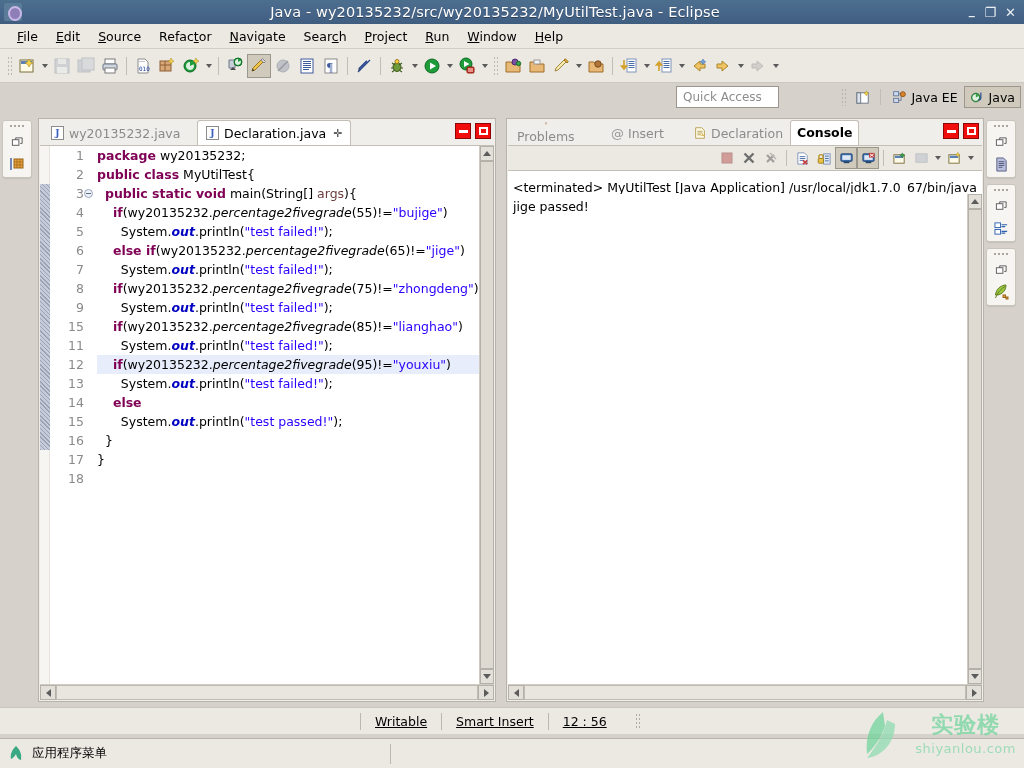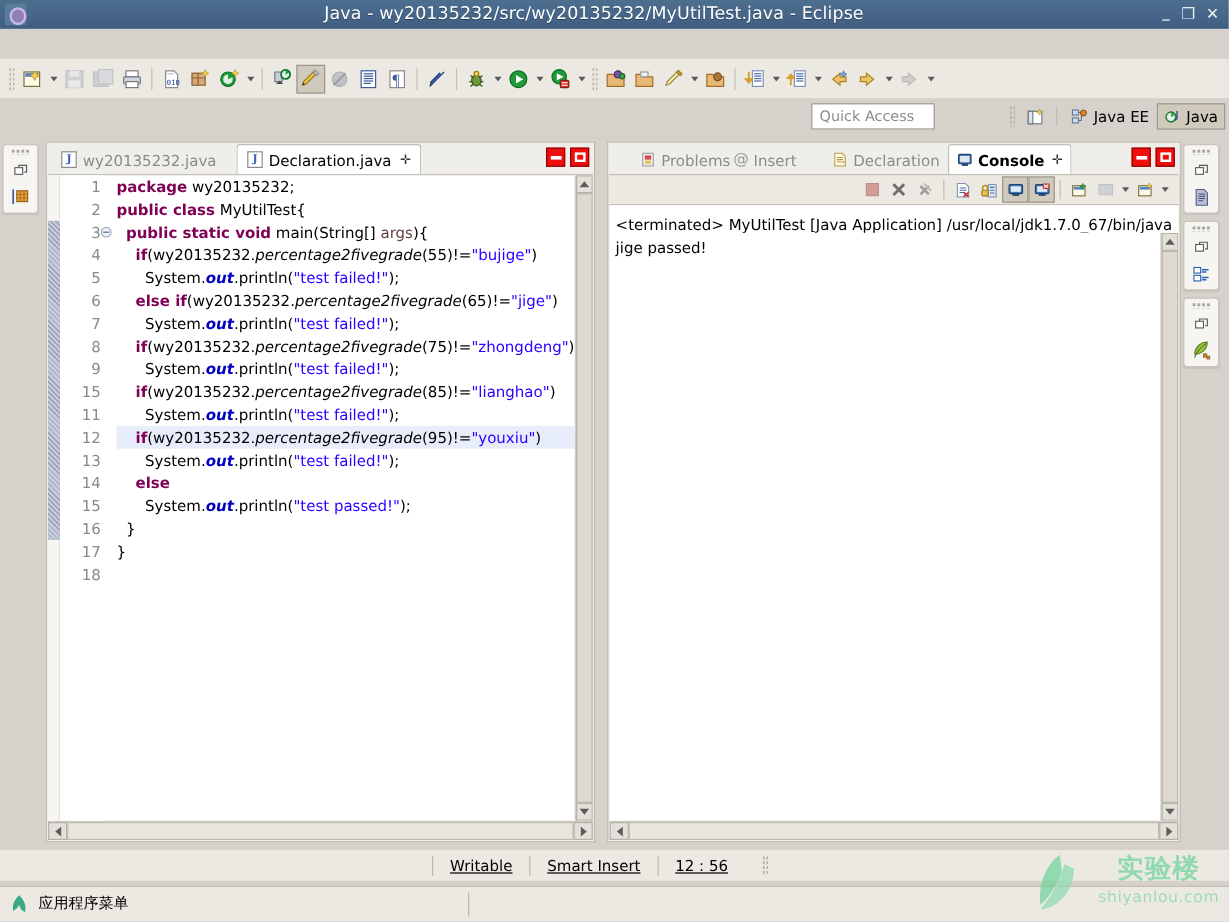"File" div.menubar { html: none -> <div> <div><u>F</u>ile</div> <div><u>E</u>dit</div> <div><u>S</u>ource</div> <div>Refac<u>t</u>or</div> <div><u>N</u>avigate</div> <div>Sear<u>c</u>h</div> <div><u>P</u>roject</div> <div><u>R</u>un</div> <div><u>W</u>indow</div> <div><u>H</u>elp</div> </div> }
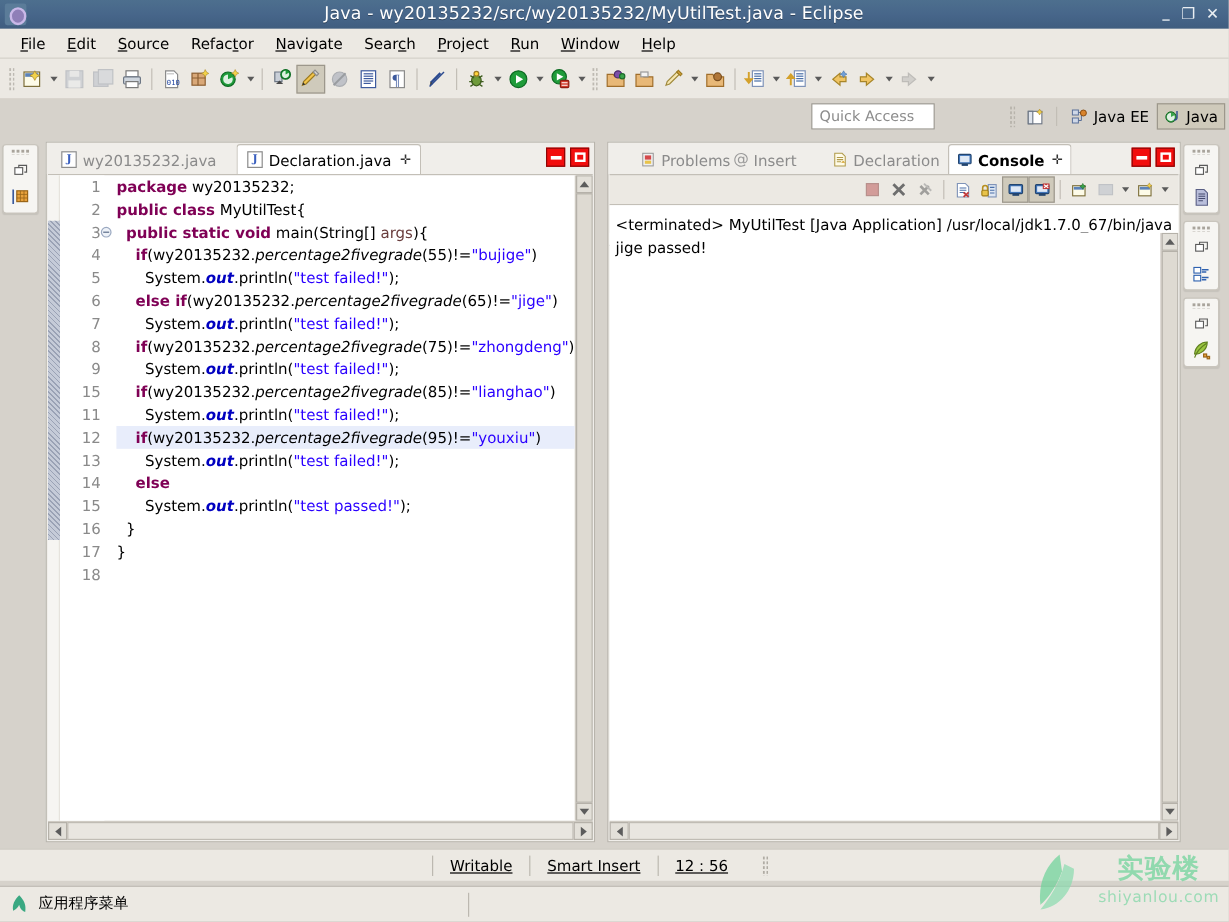"Problems" div.ctab { flex-direction: none -> column; left: 20px -> 4px }
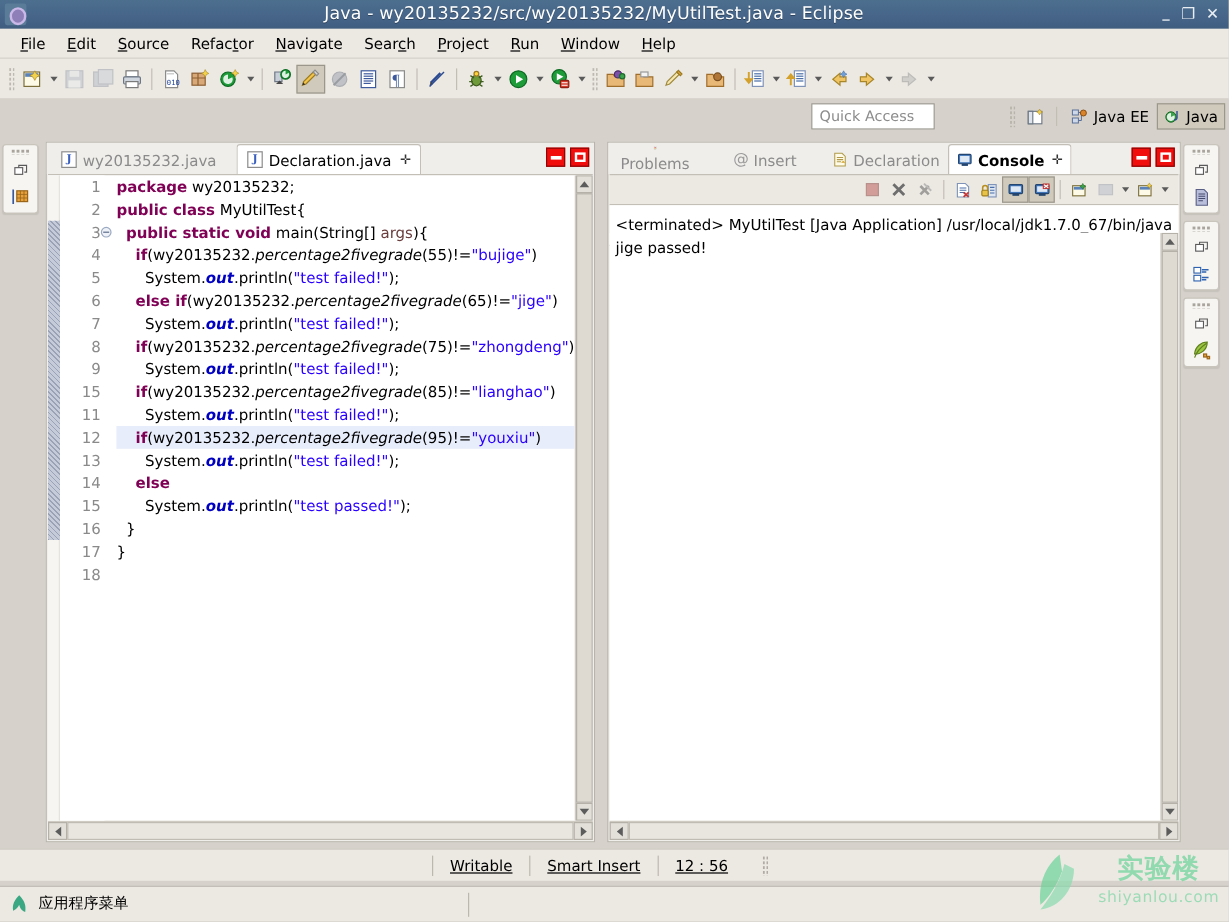"Console" div.ctab { flex-direction: none -> column }
